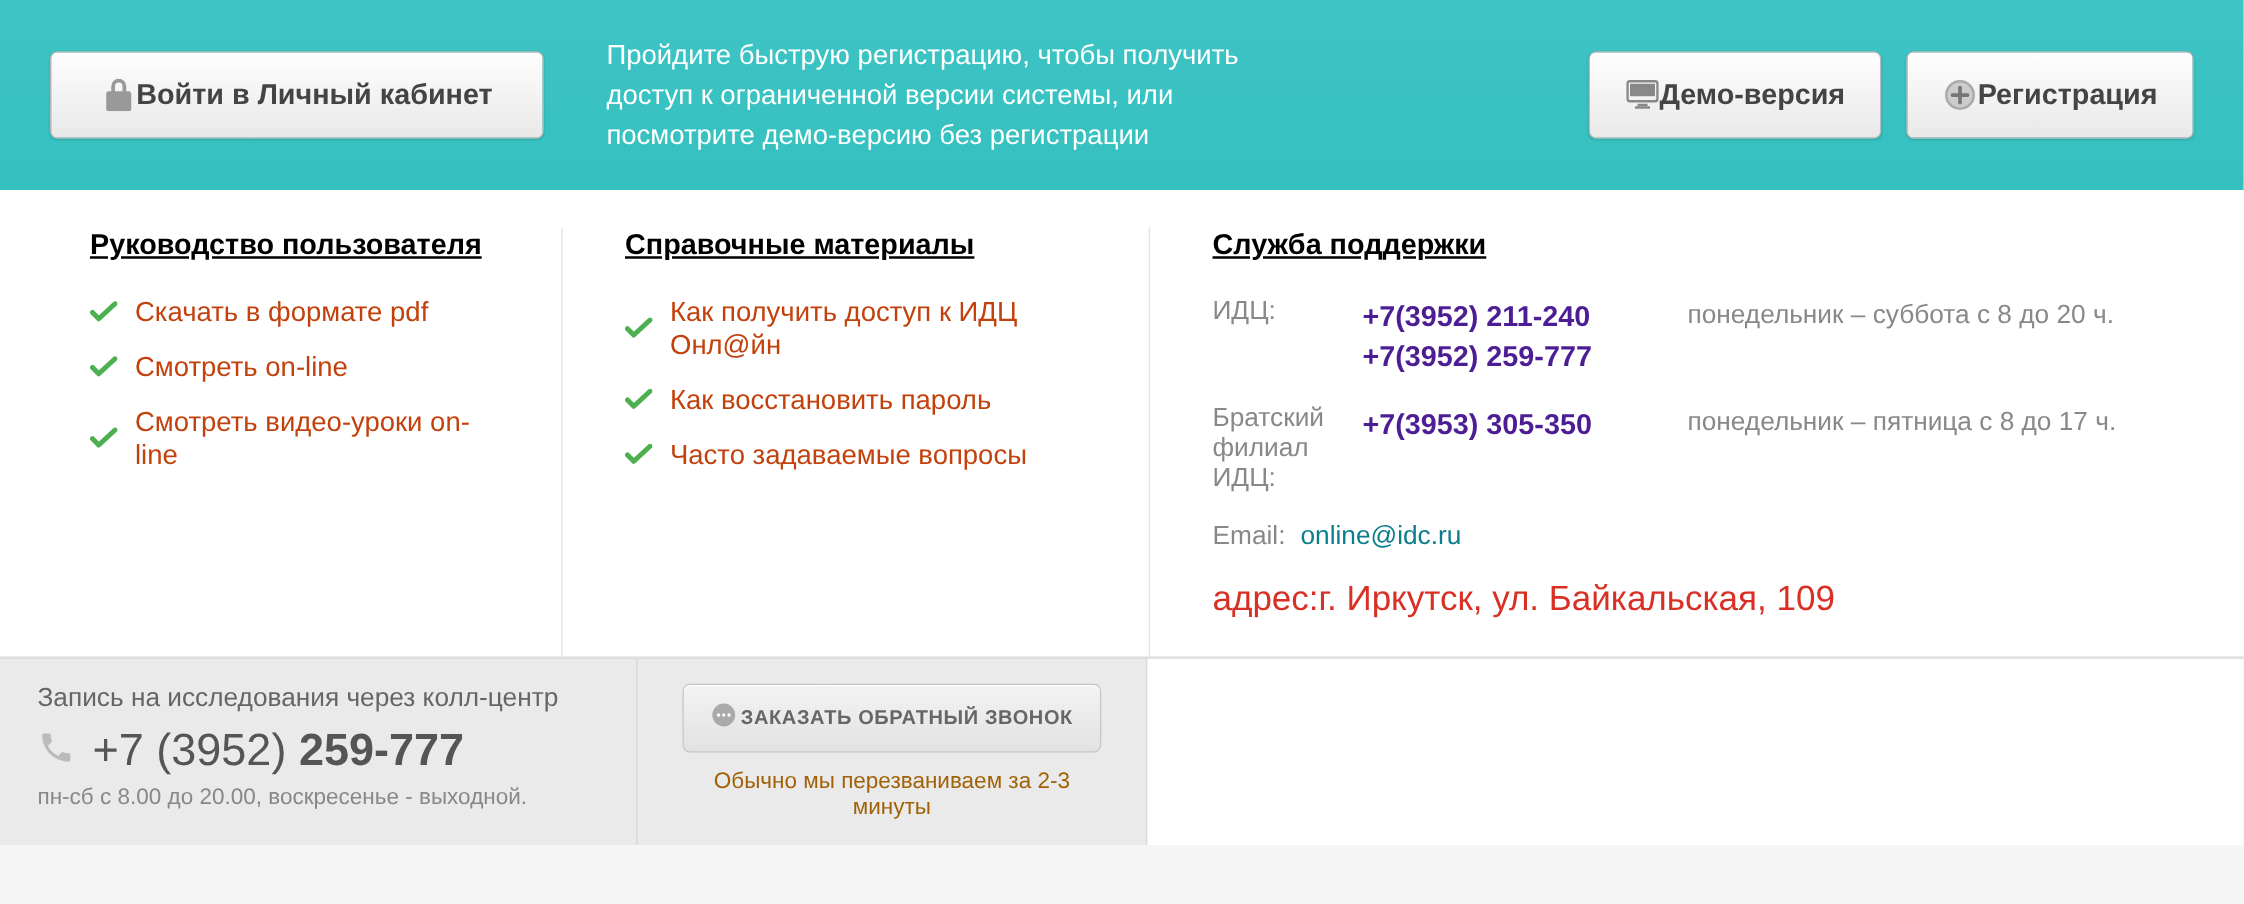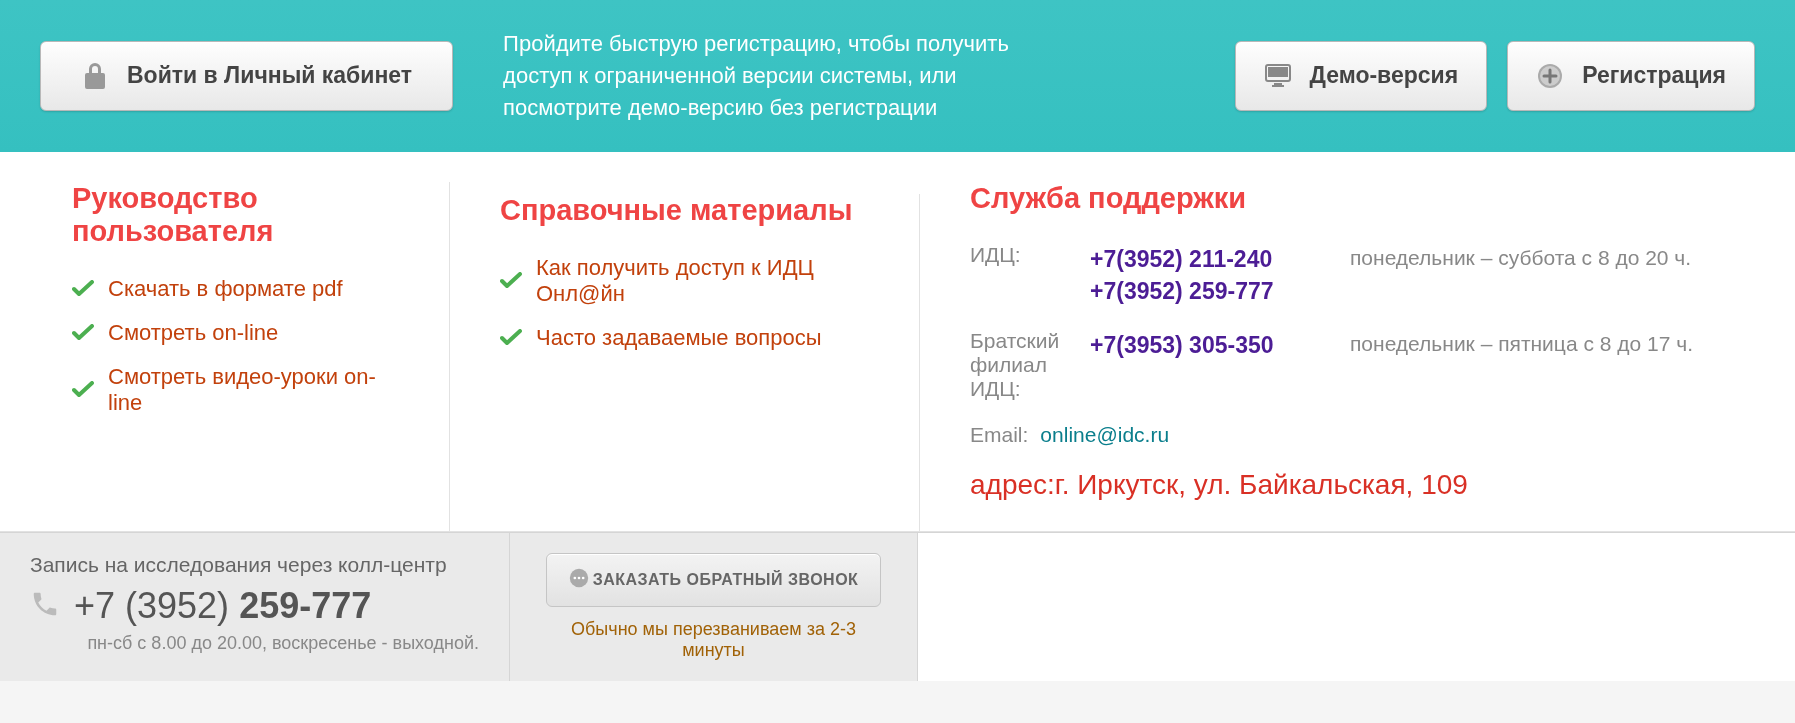"Войти в Личный кабинет" .btn { gap: 18px -> none }
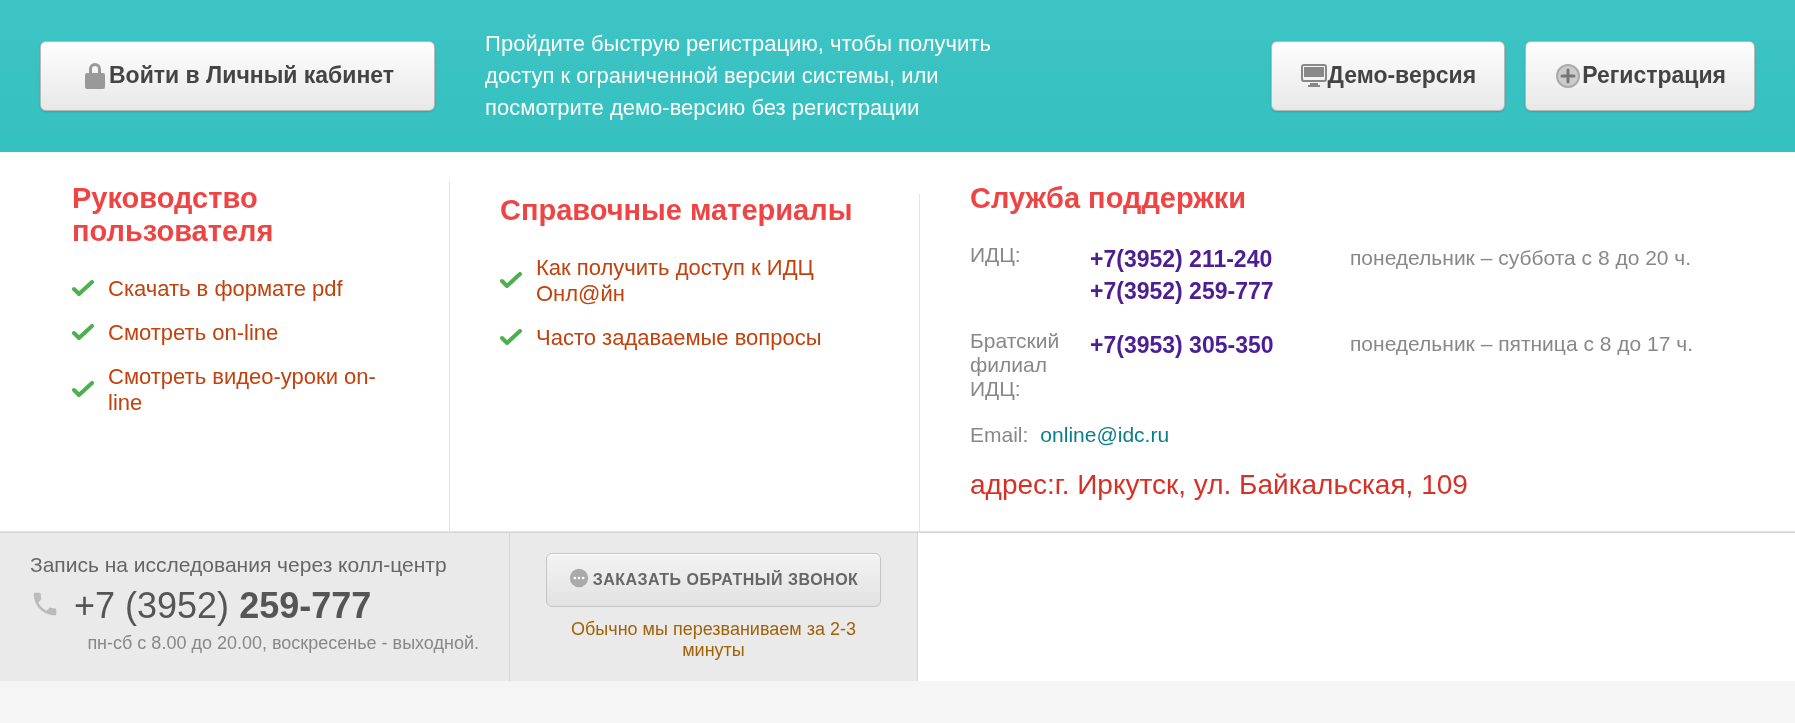"Руководство пользователя" .col h3 { color: #ef4444 -> #000000; font-size: 29px -> 23px; text-decoration: none -> underline }
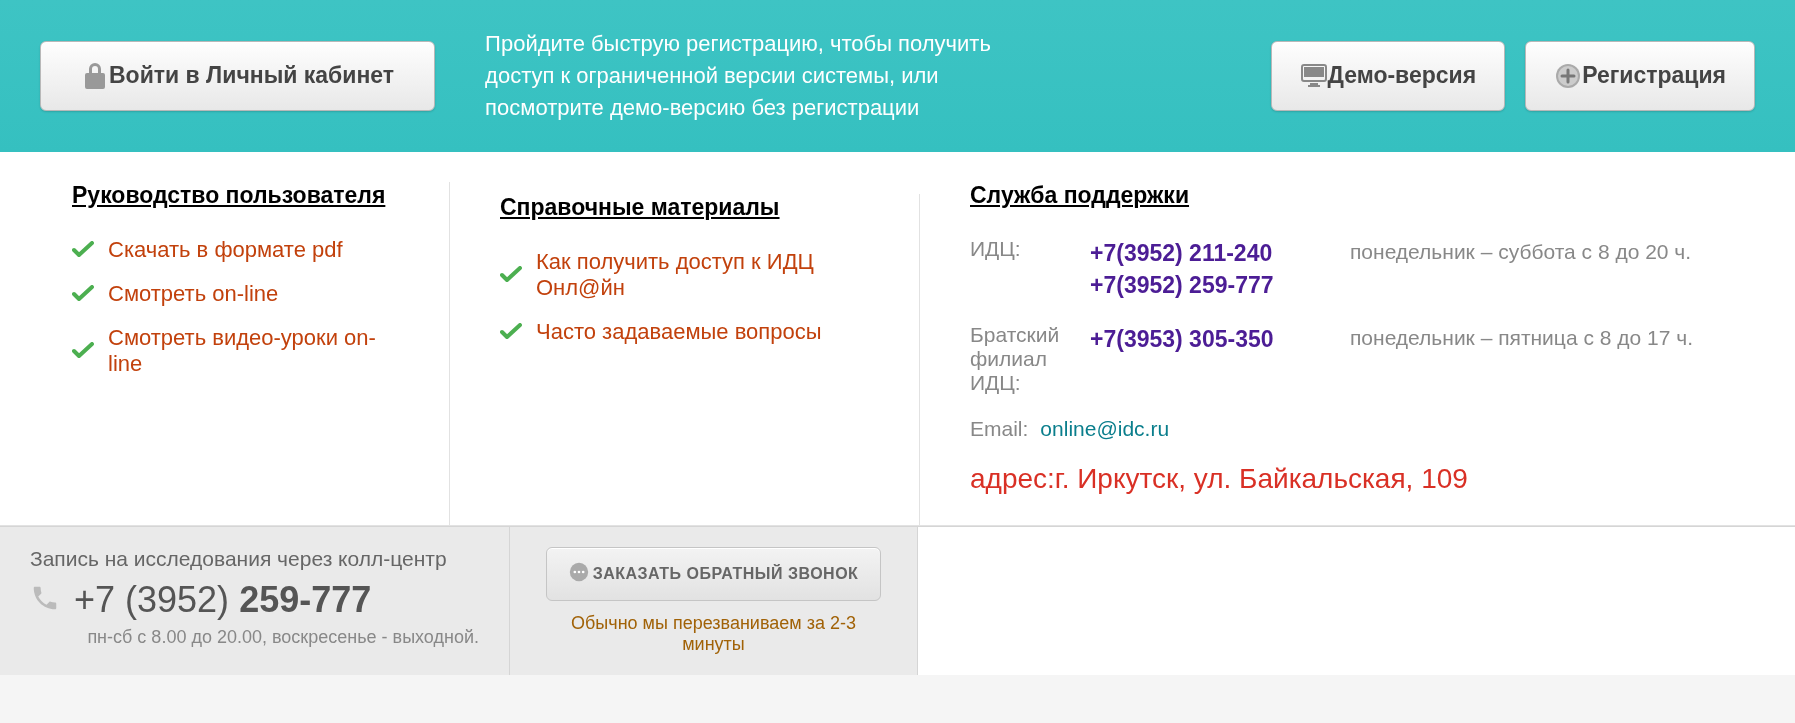"Справочные материалы" .col-2 { margin-top: 12px -> none }
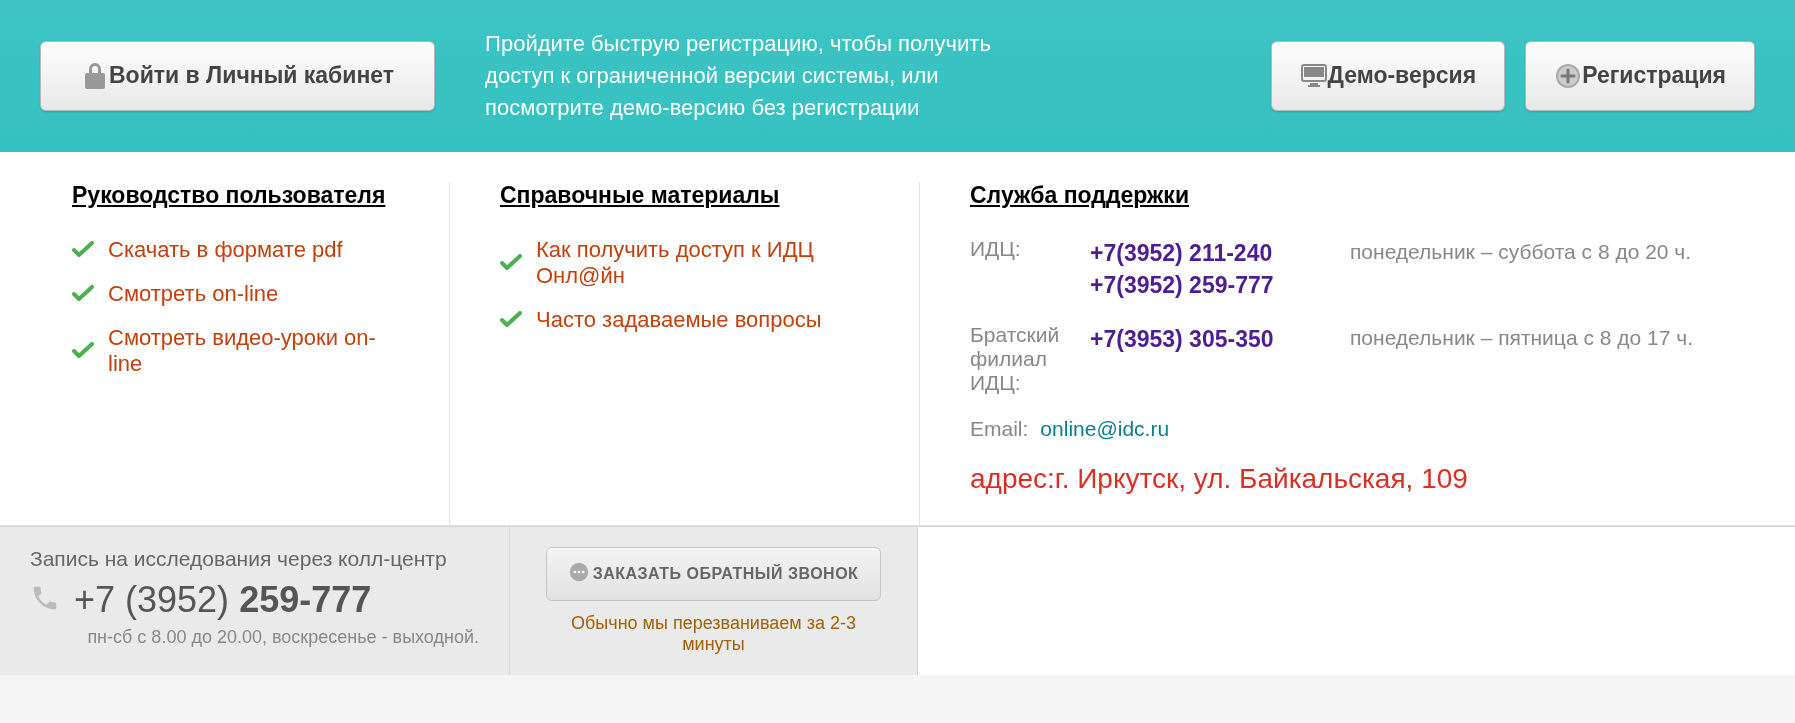"Как восстановить пароль" li { html: none -> <li> <span><svg> <path></path> </svg></span> <a>Как восстановить пароль</a> </li> }
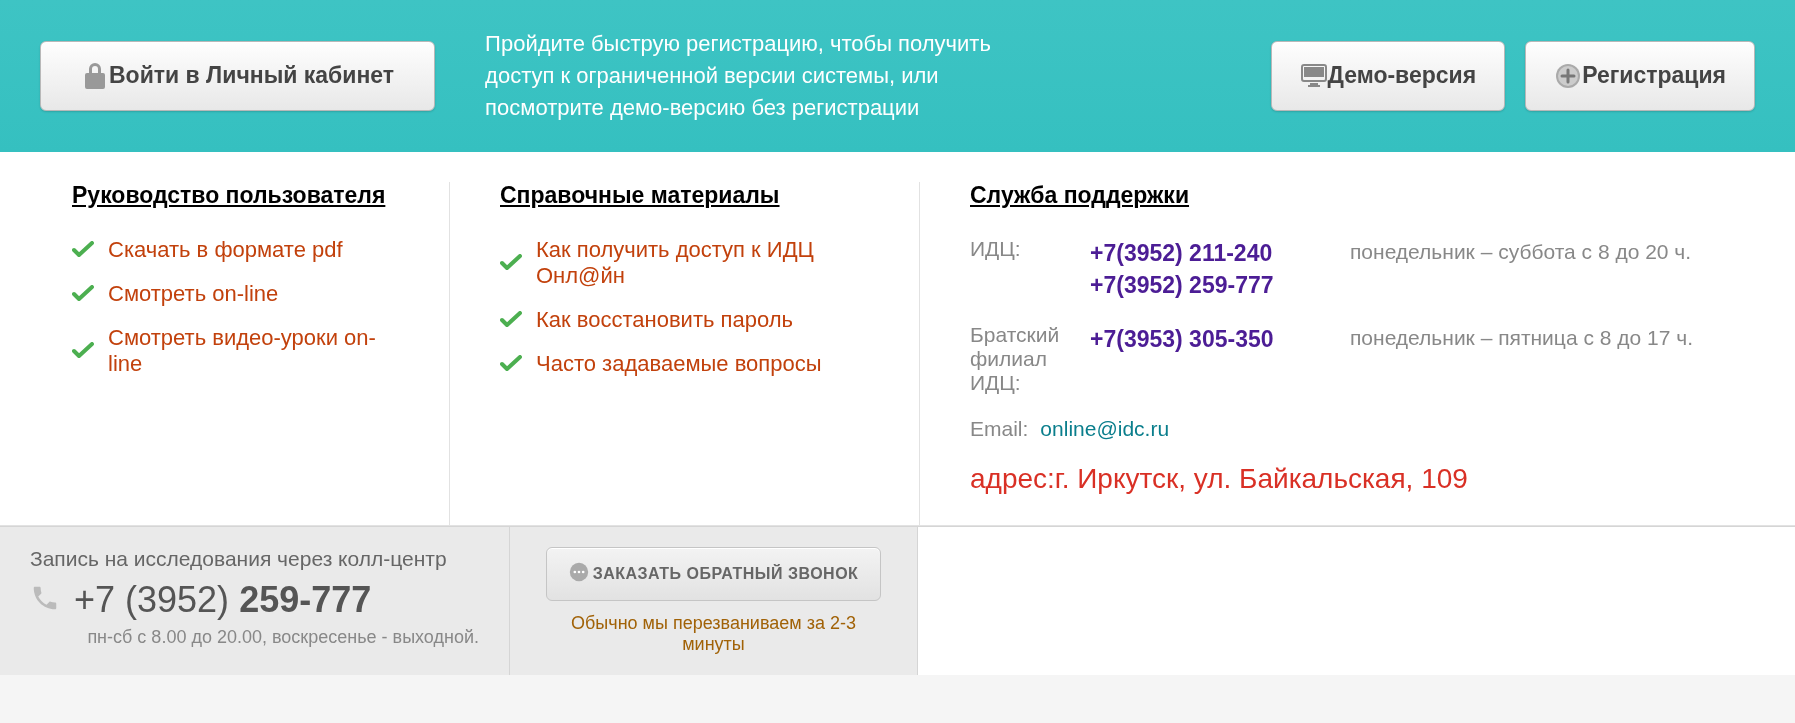"пн-сб с 8.00 до 20.00," .bottom-left-sub { text-align: right -> left }
